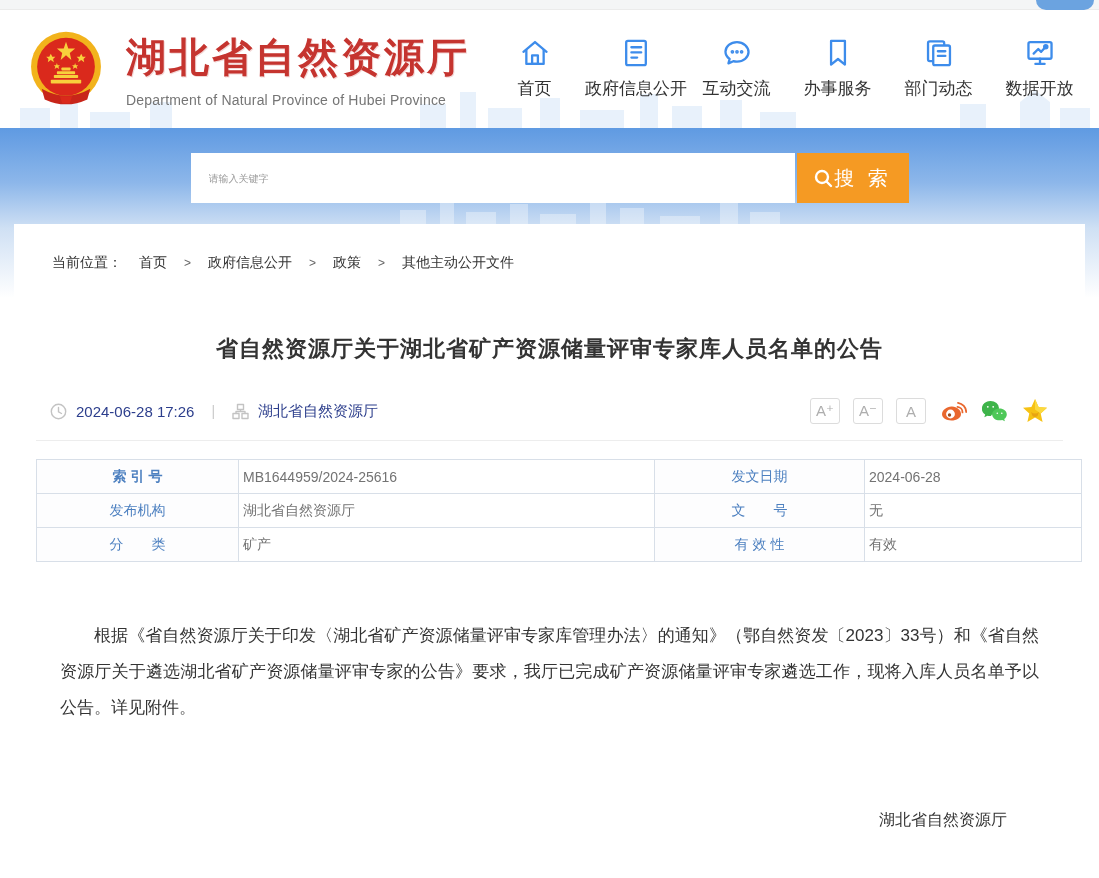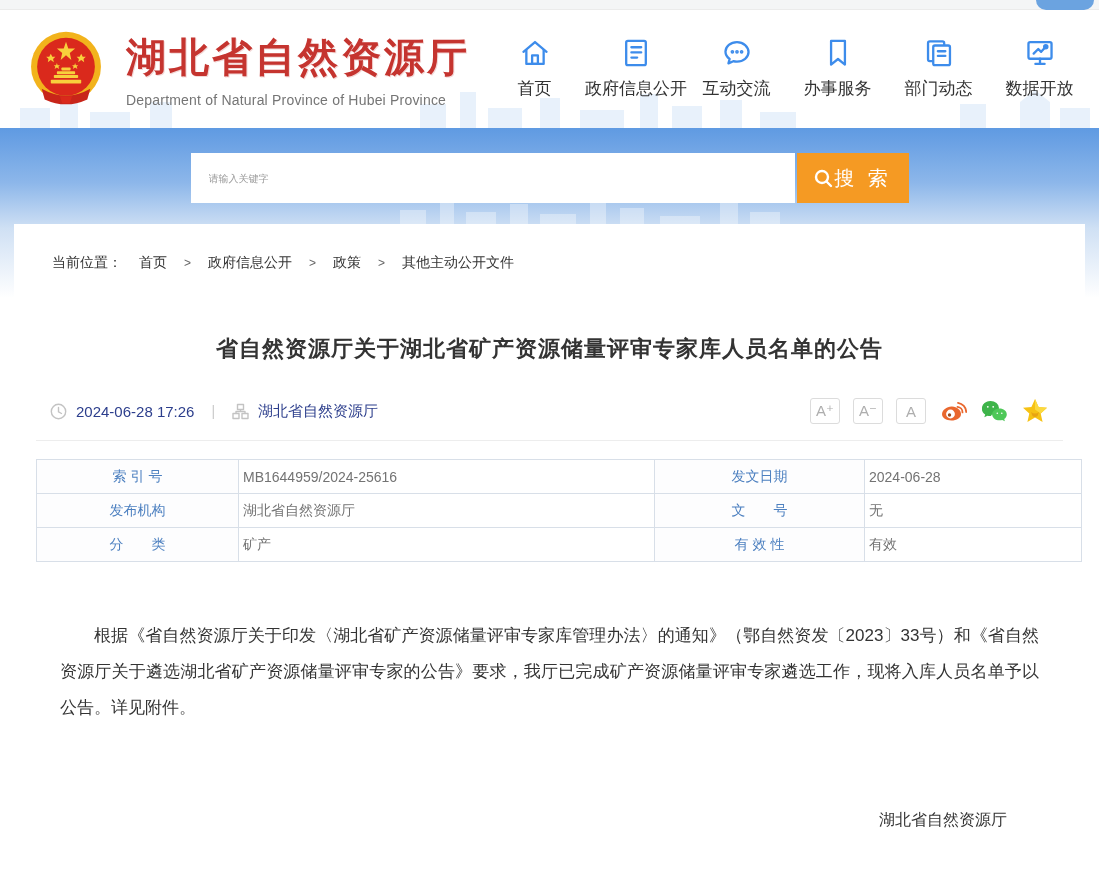"索 引 号" .w-l1 { font-weight: none -> bold }
